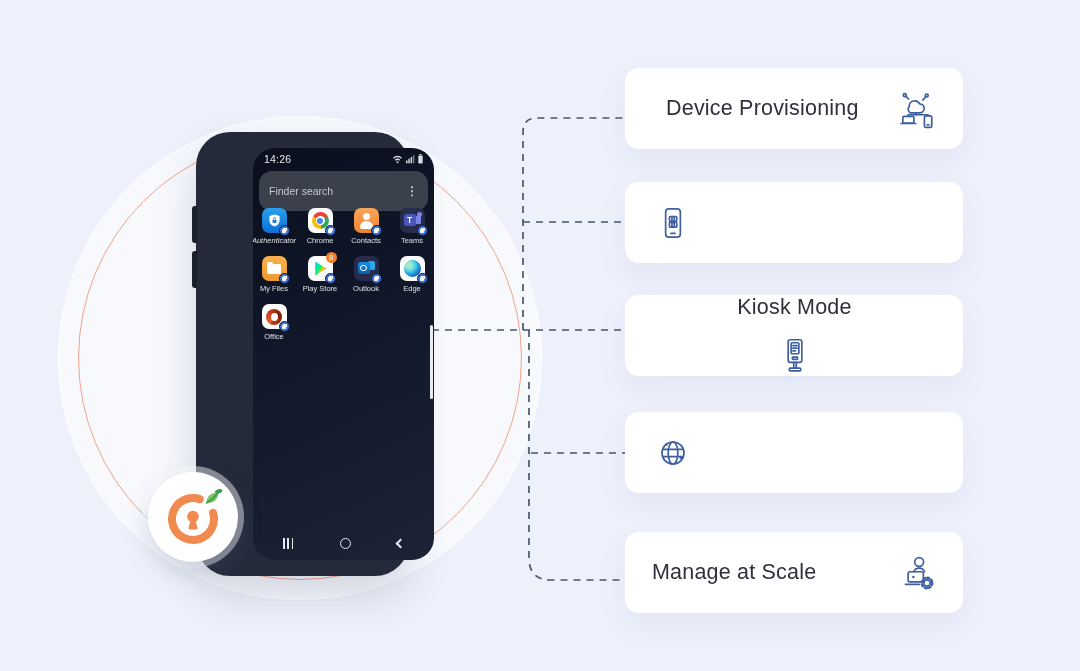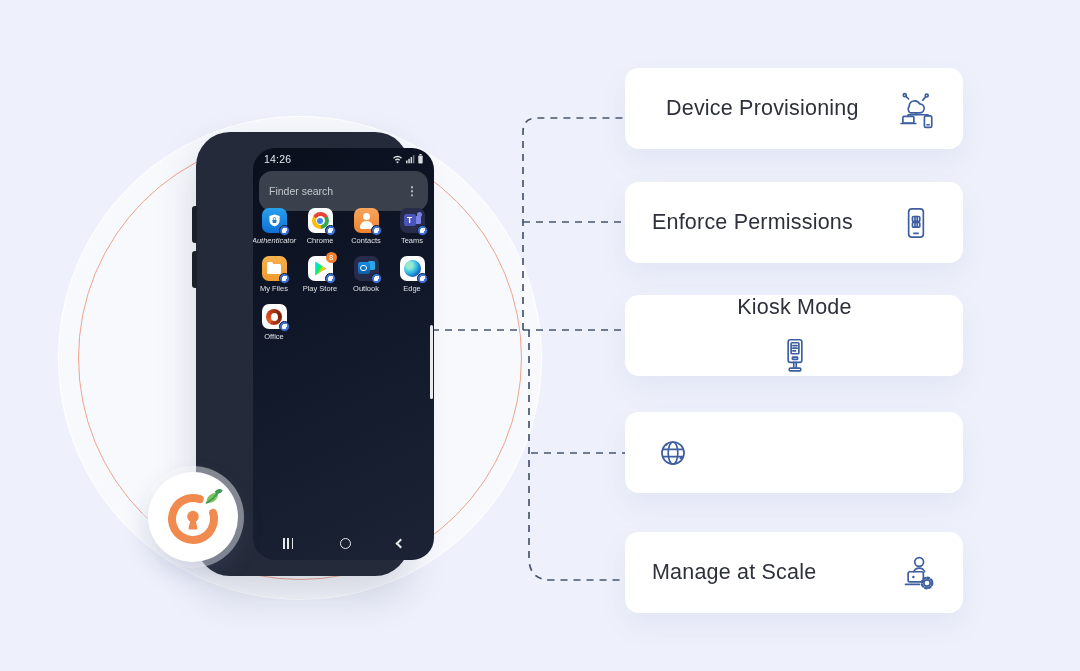"Enforce Permissions" span.card-label { html: <span>Enforce Permissions</span> -> none }
